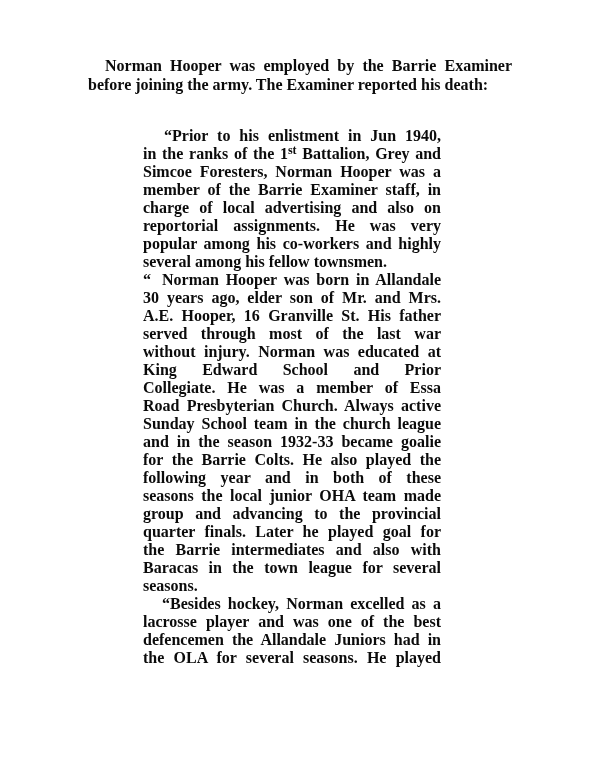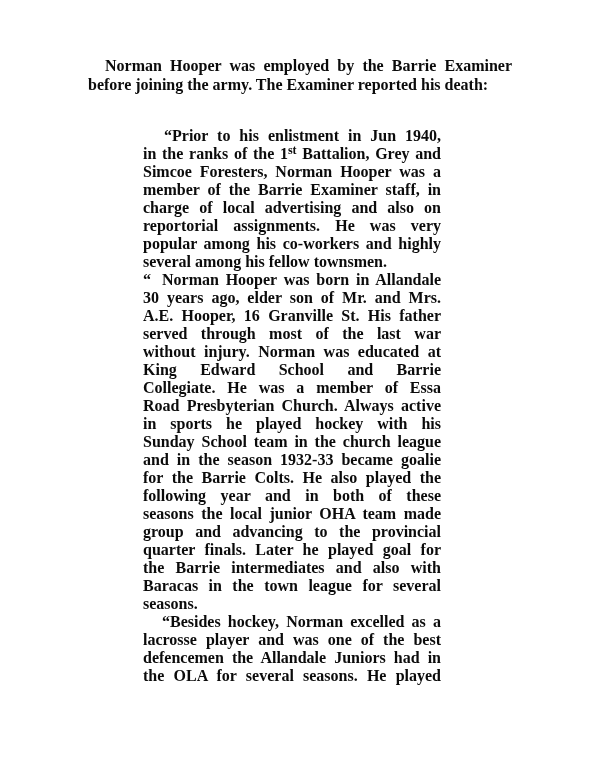"King Edward School and Barrie" div.line { text: Barrie -> Prior }
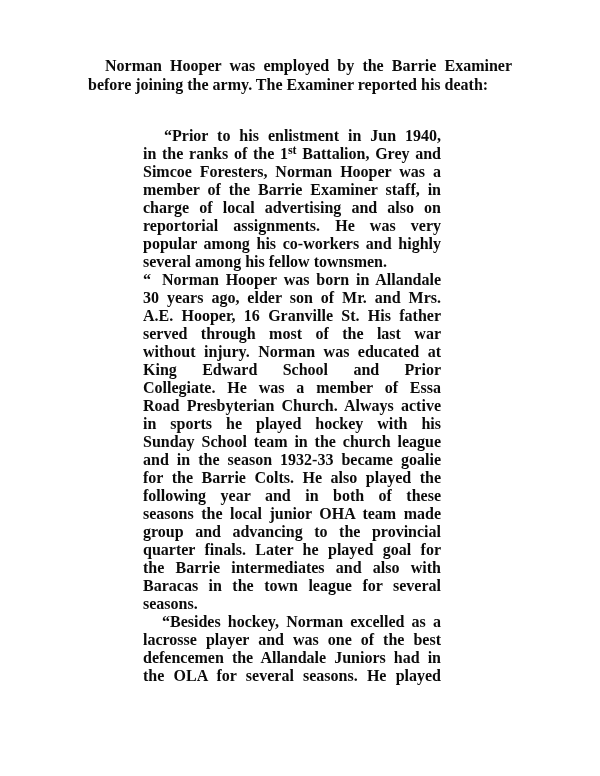"in sports he played hockey" div.line { html: <div>in sports he played hockey with his</div> -> none }
